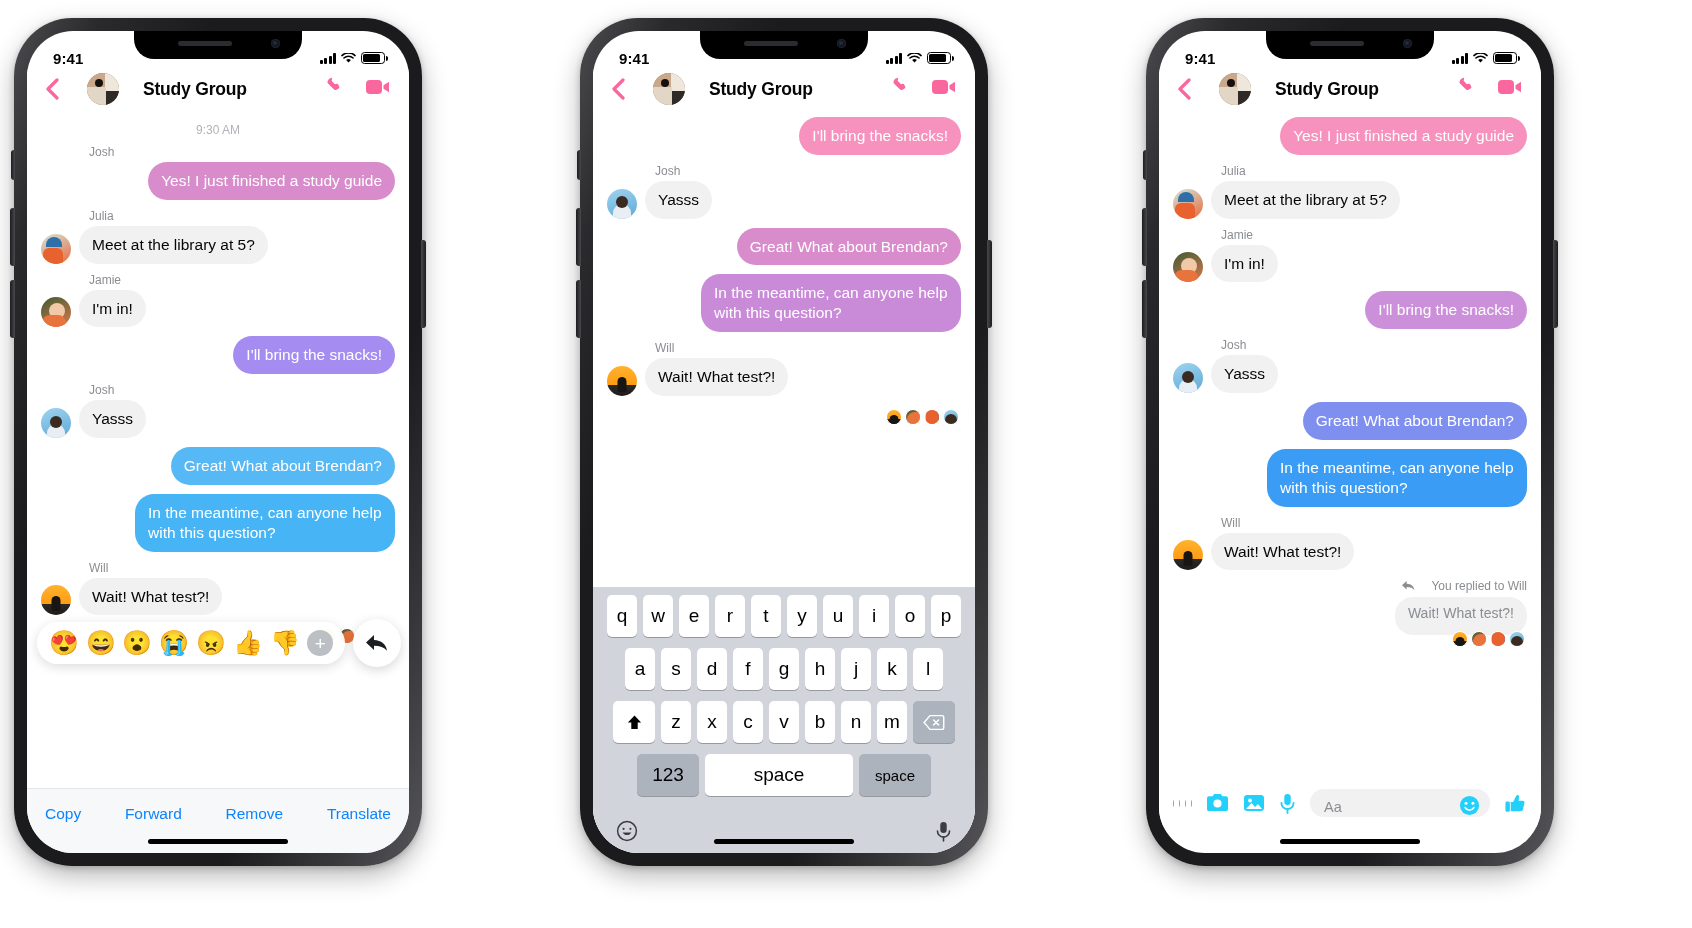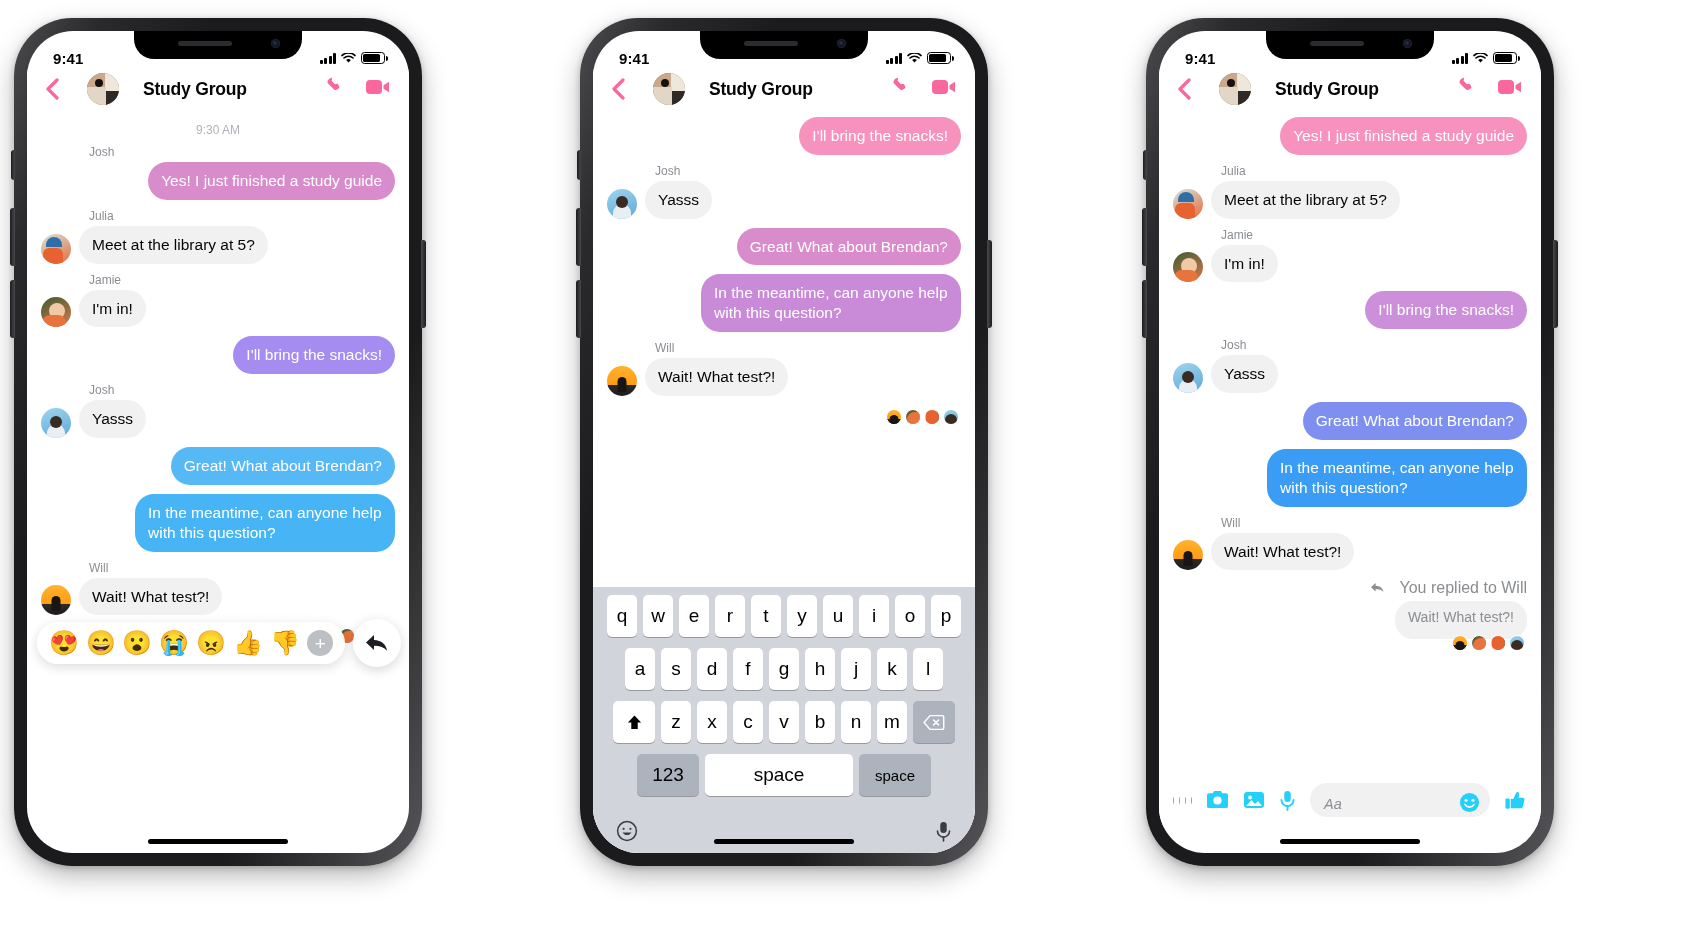"You replied to Will" .reply-meta { font-size: 16px -> 12px }
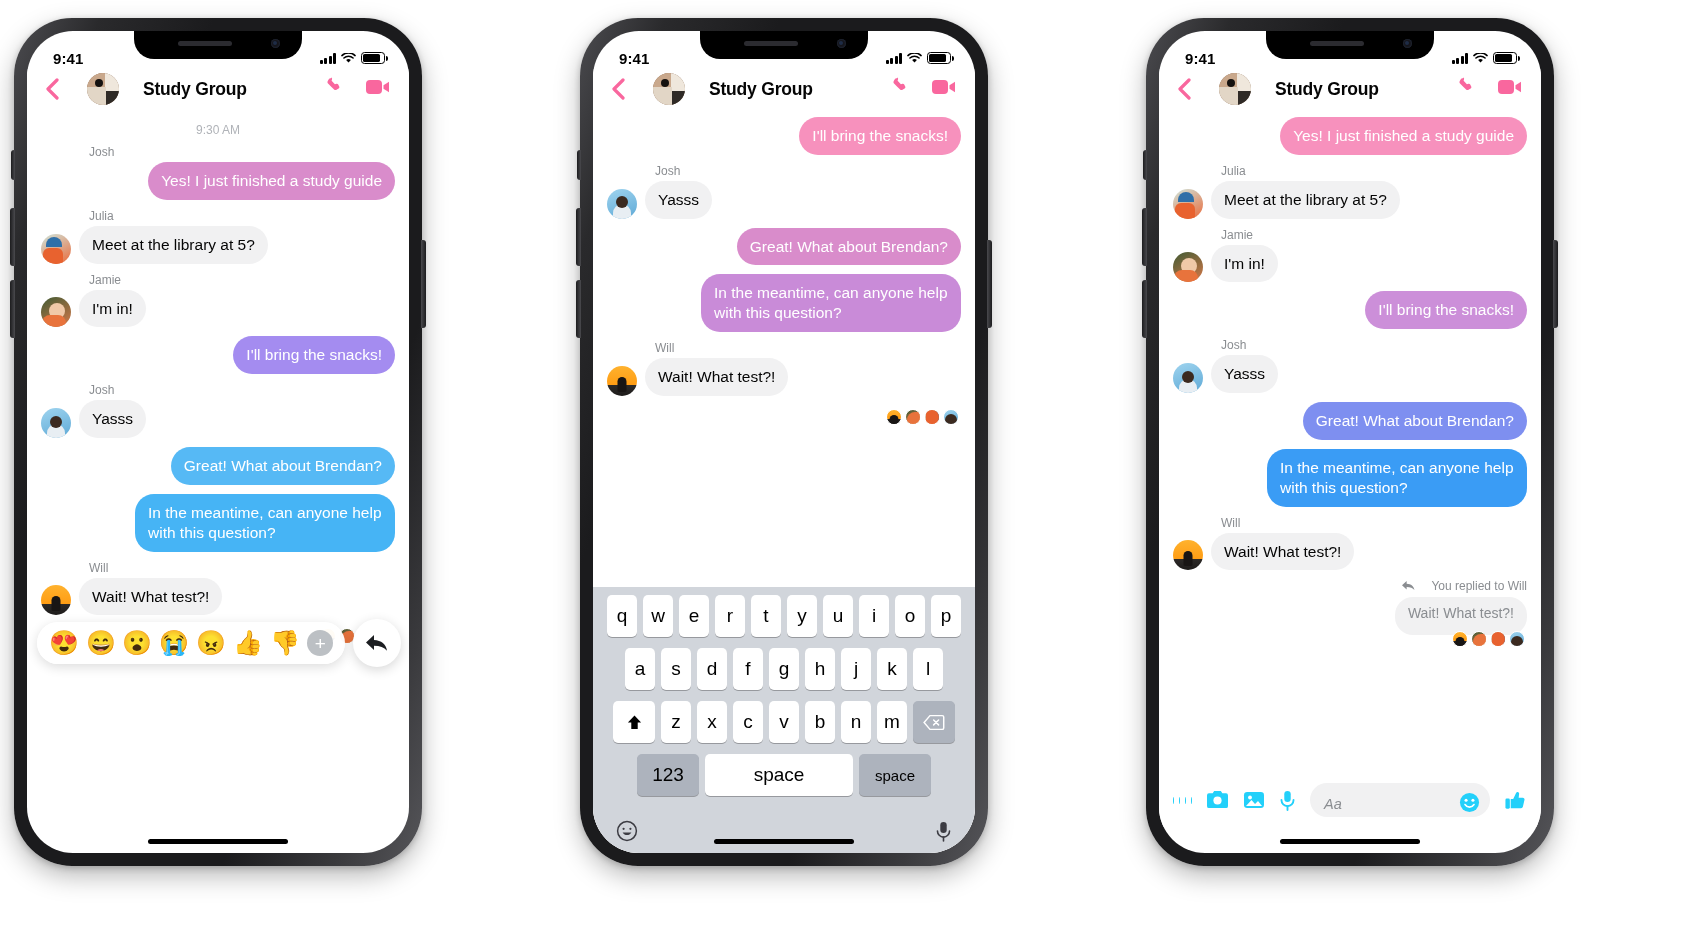"Copy" div.context-menu { html: none -> <div> <div>Copy</div> <div>Forward</div> <div>Remove</div> <div>Translate</div> </div> }
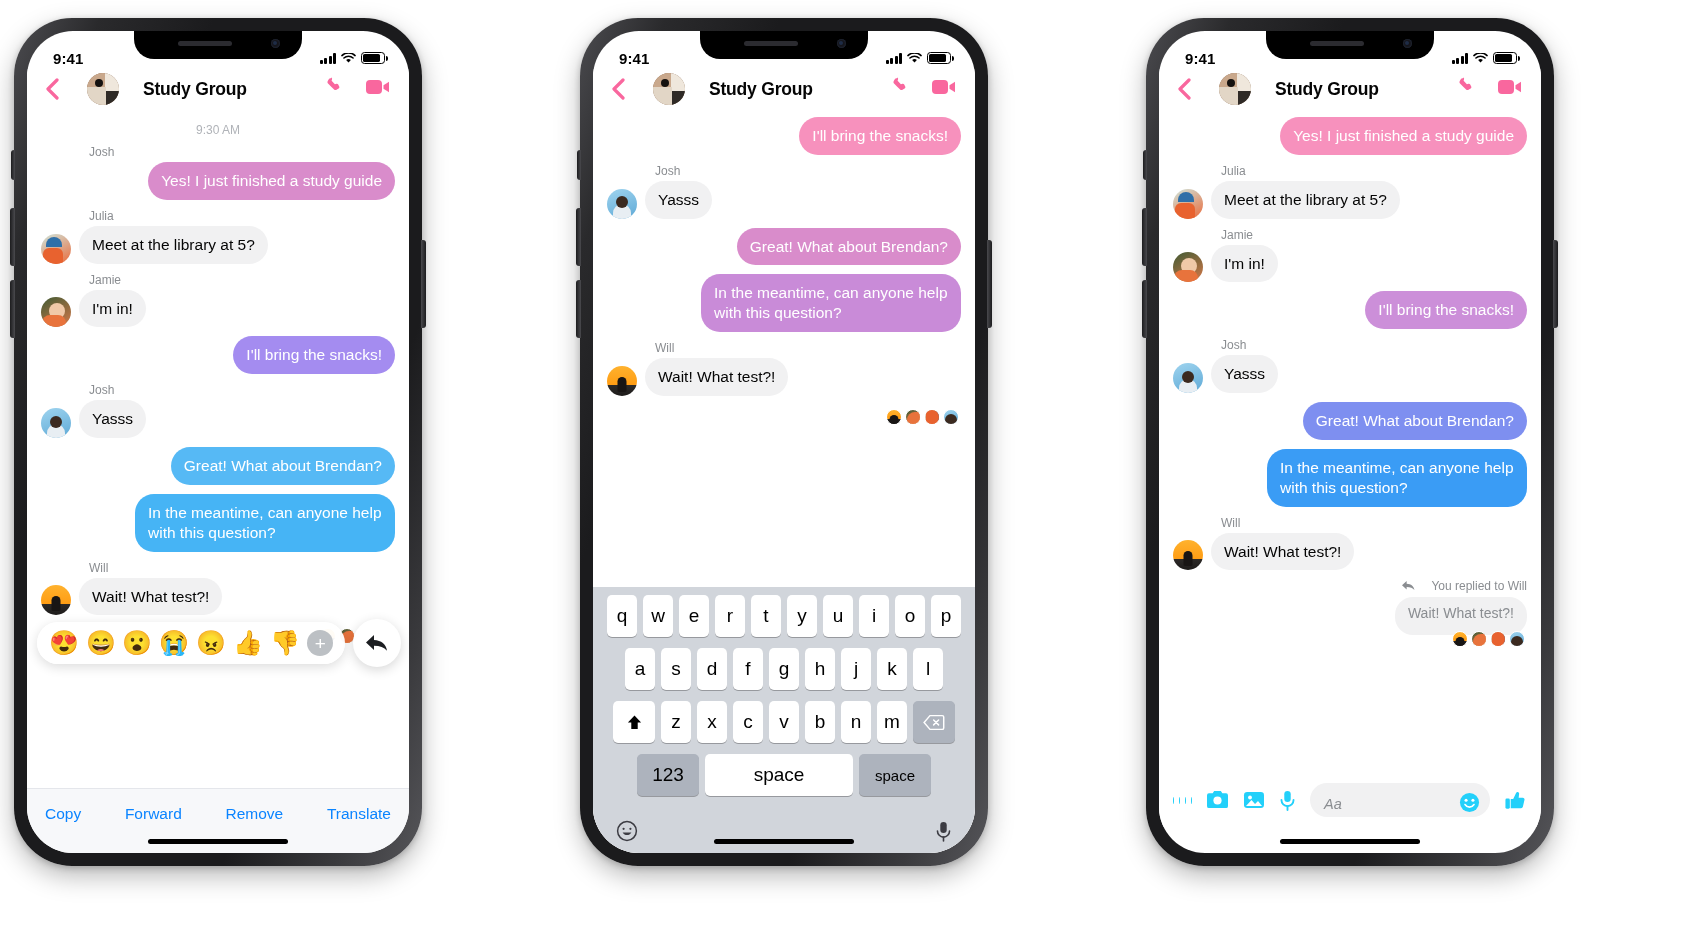"Aa" .aa-field { font-style: italic -> none; height: 34px -> 28px }
